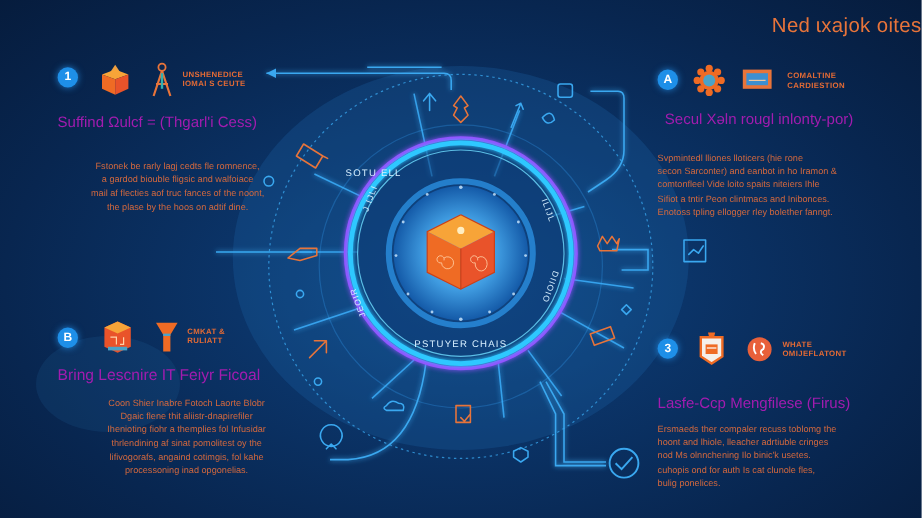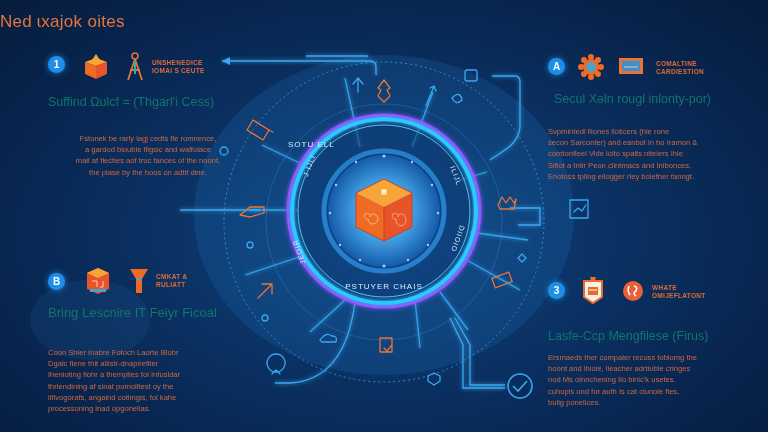"Ned ɩxajok oites" .title { text-align: left -> right }
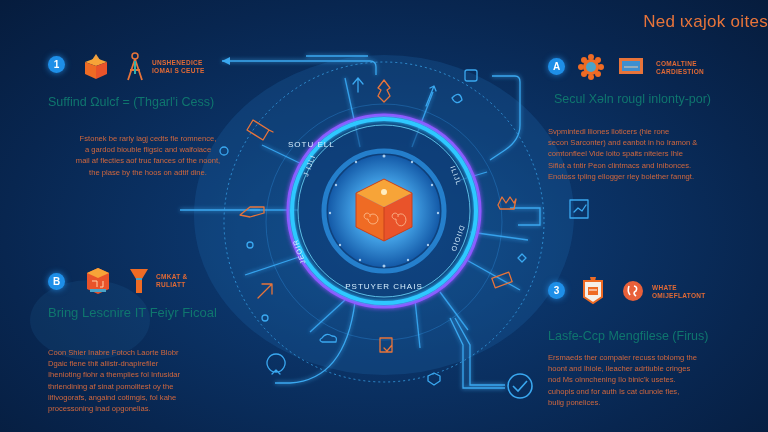"Suffind Ωulcf = (Thgarl'i Cess)" .heading { color: #0f766e -> #a21caf }
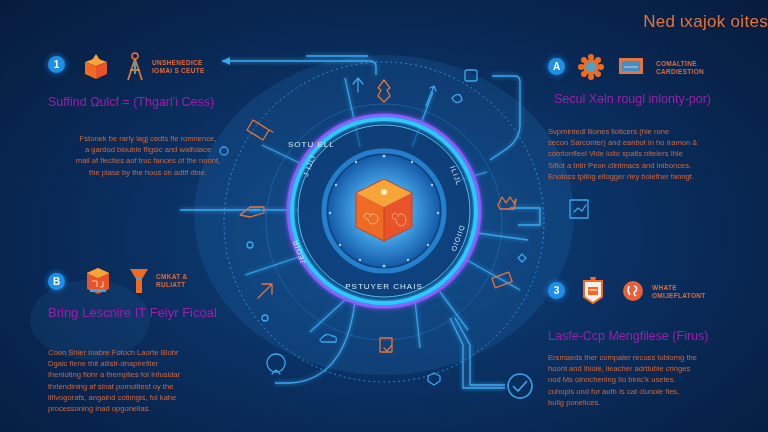"Coon Shier Inabre Fotoch Laorte" div.abs { text-align: none -> center; top: 64px -> 47px }
